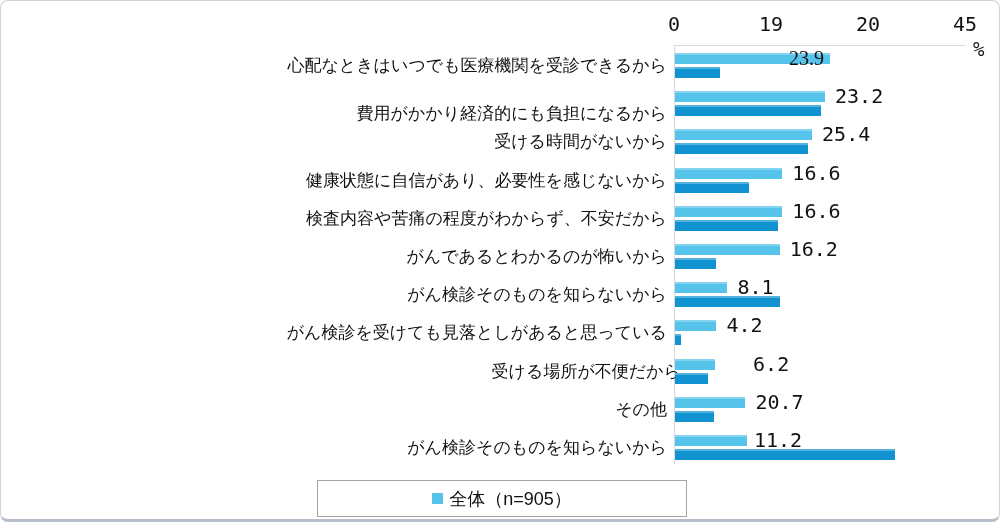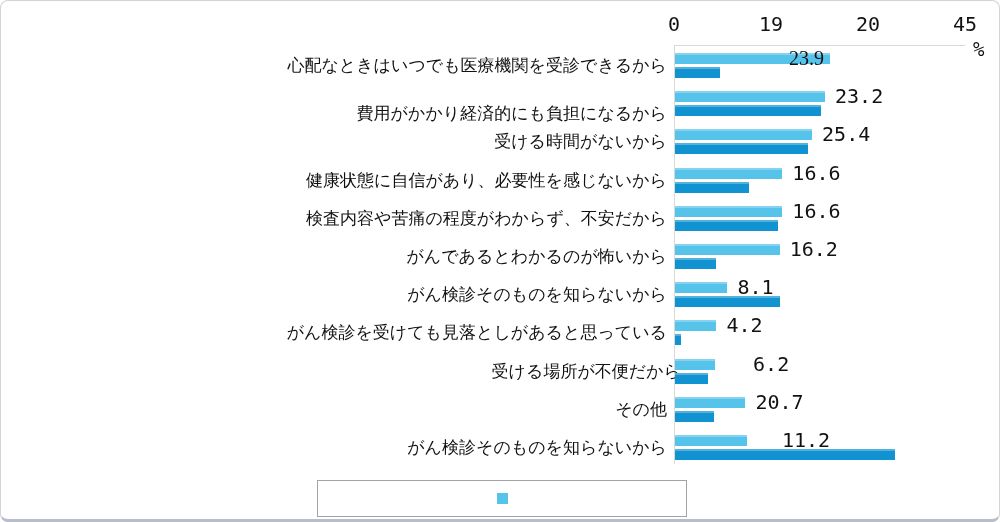"11.2" span.val-label { left: 781px -> 753px }
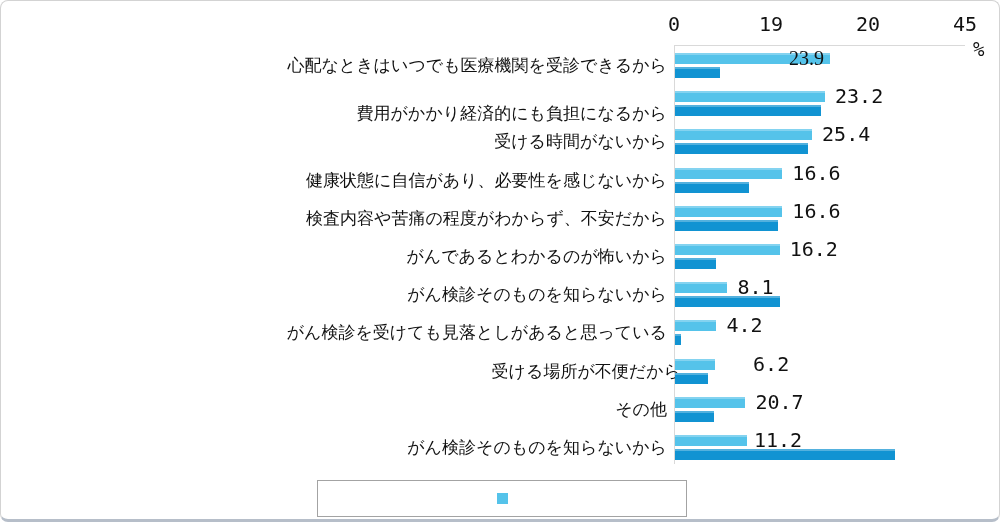"全体（n=905）" span.legend-label { html: none -> <span>全体（n=905）</span> }
